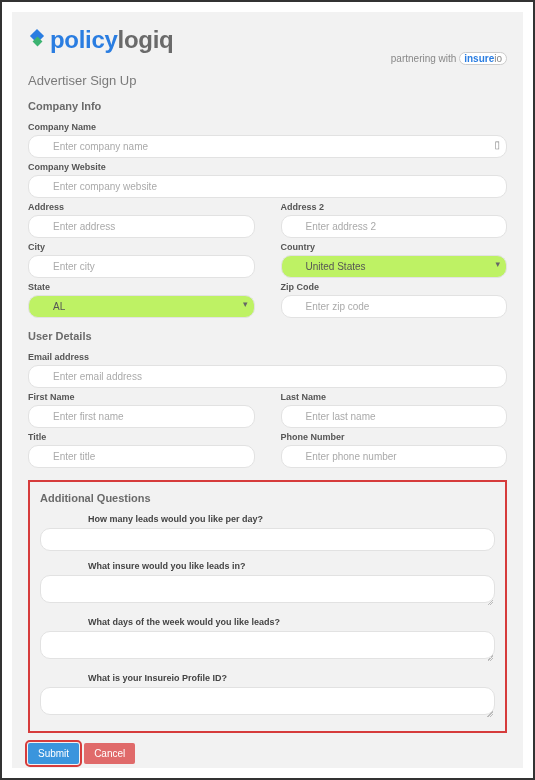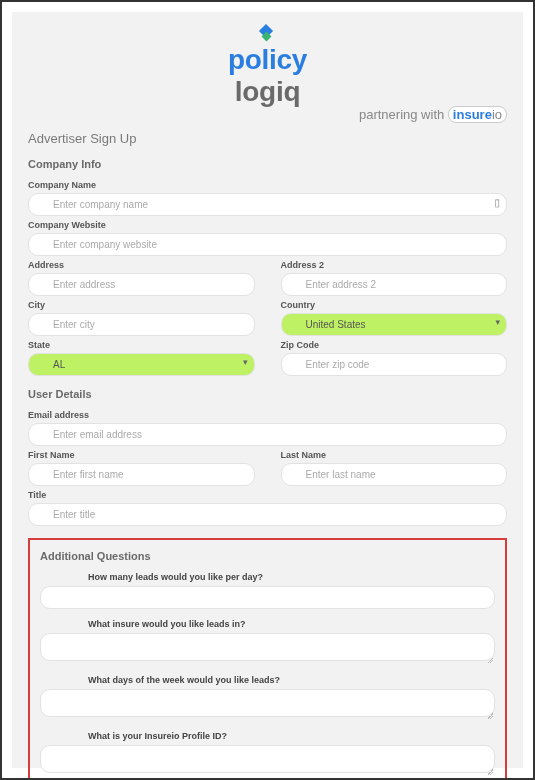"policy" .logo-main { flex-direction: column -> none; font-size: 28px -> 24px }
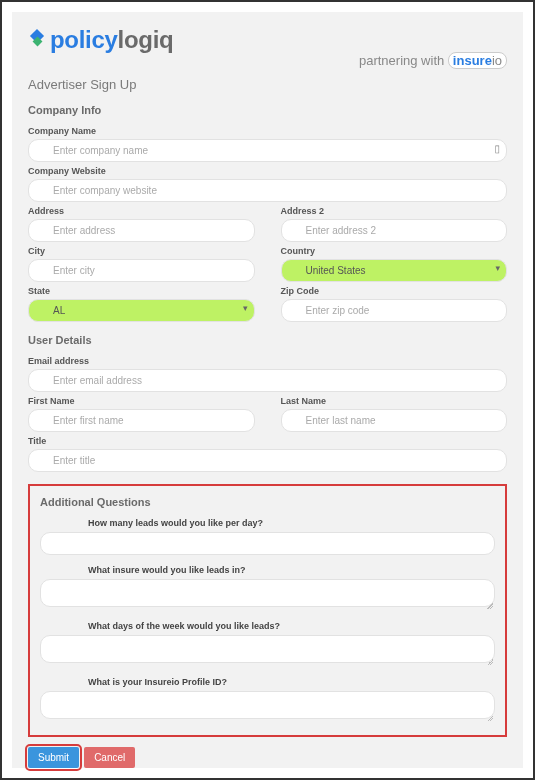"partnering with insureio" .logo-sub { font-size: 13px -> 10px }
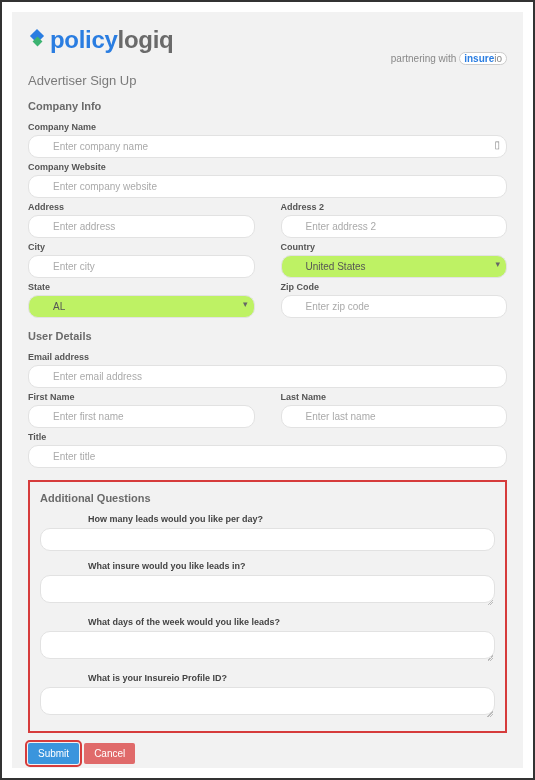"Phone Number" div.col { html: none -> <div> <label>Phone Number</label> <input> </div> }
